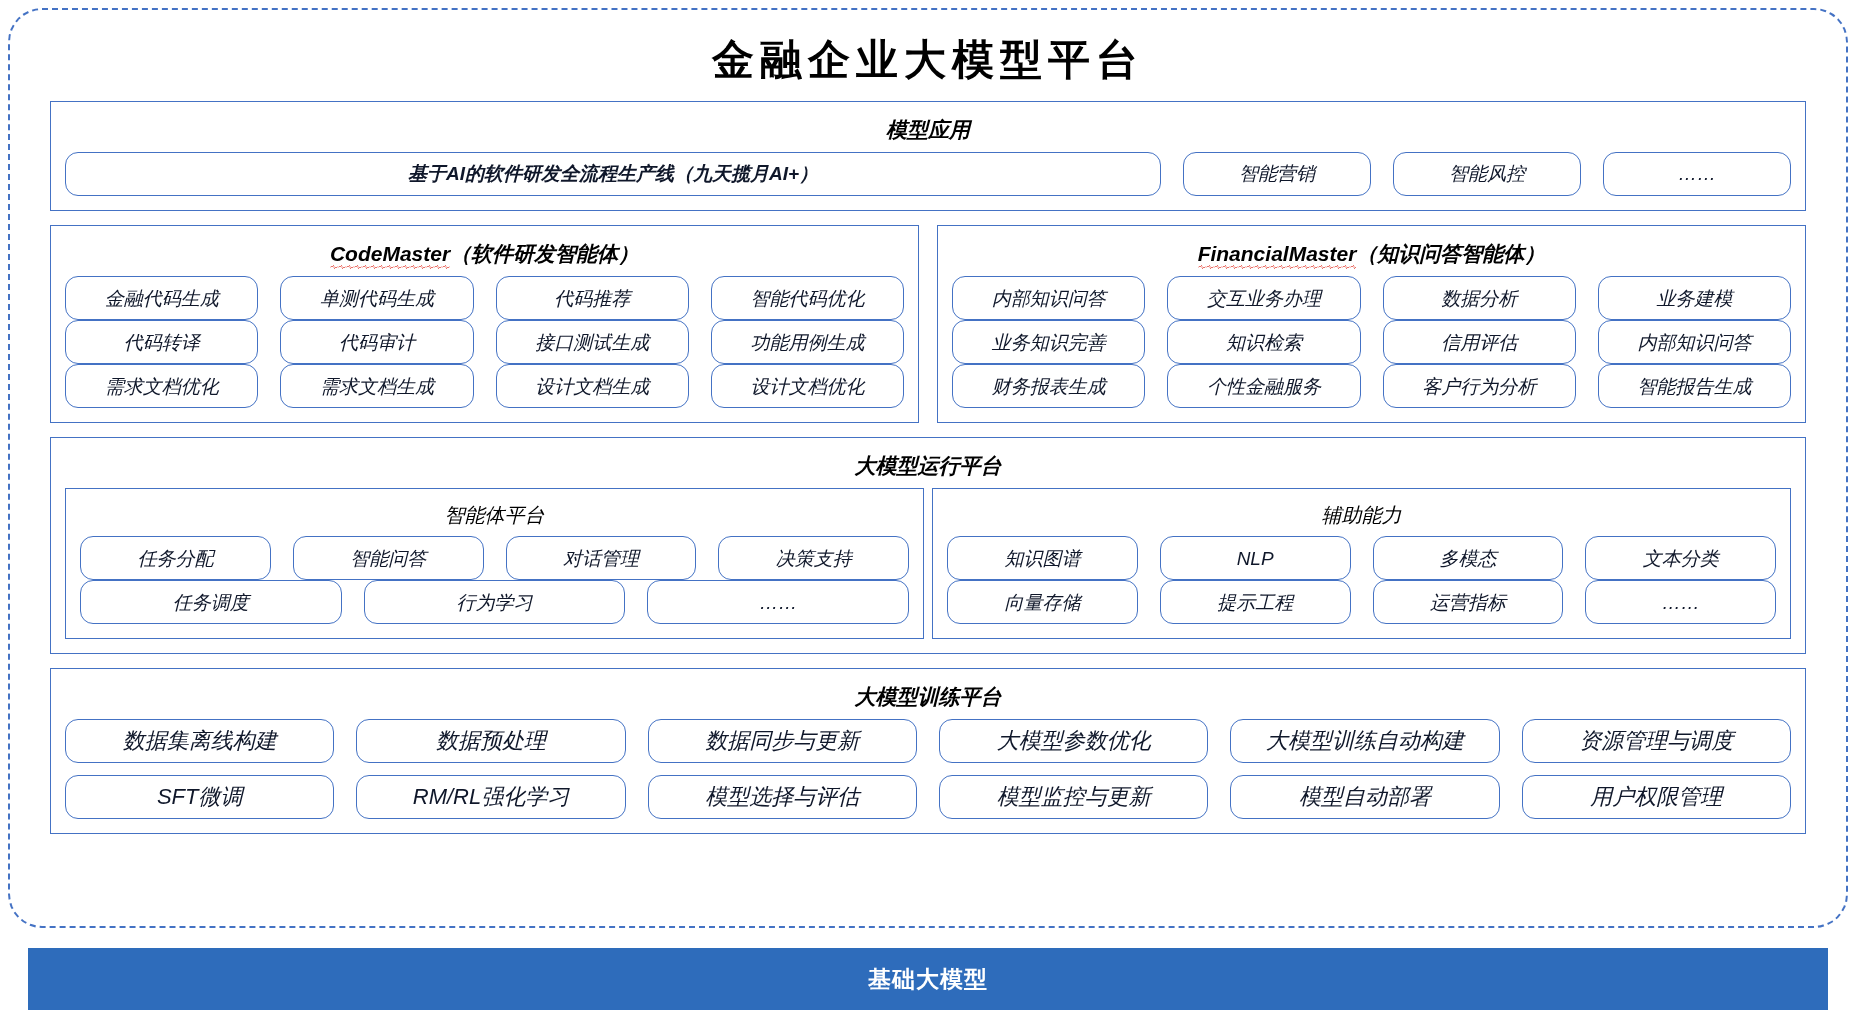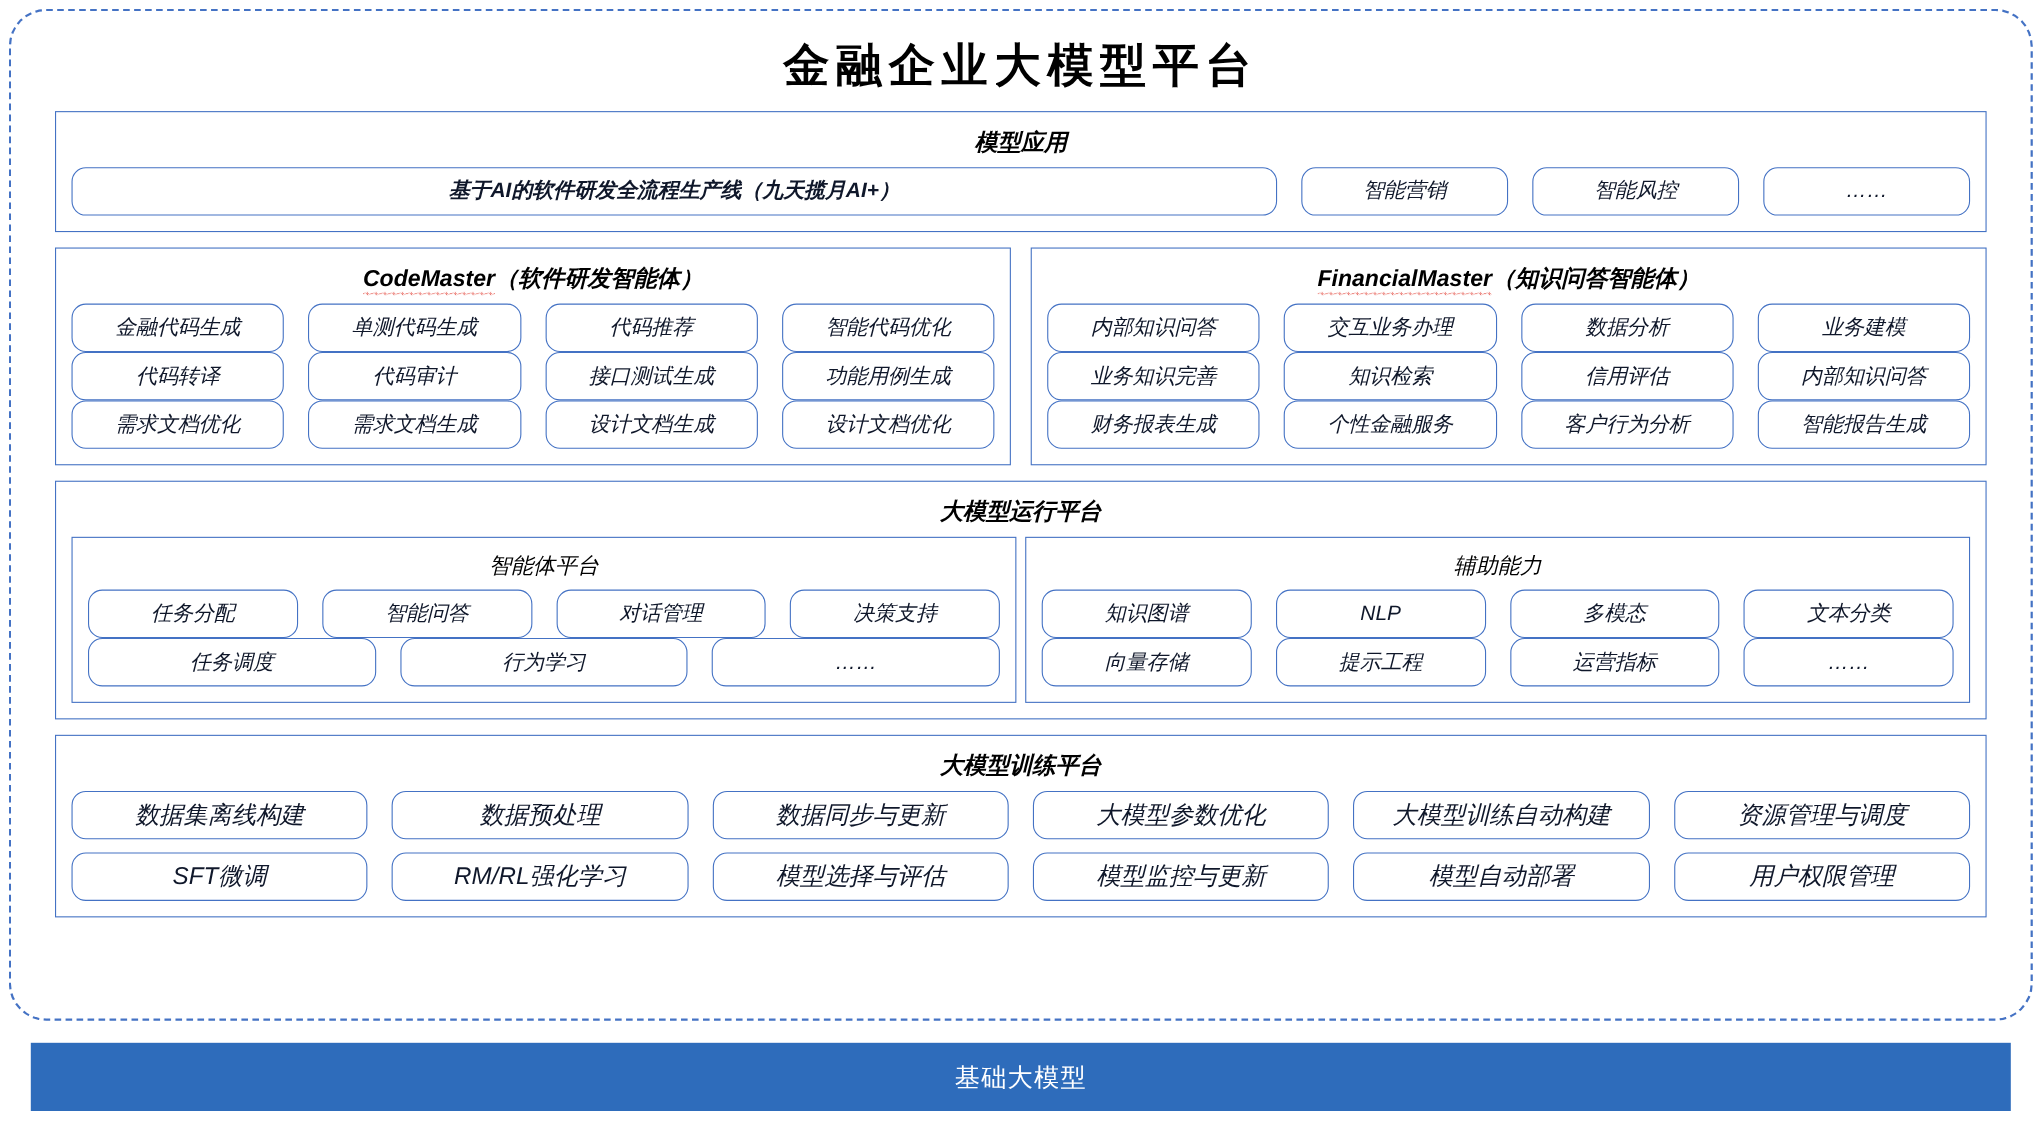"基础大模型" .base-bar-label { font-weight: 400 -> 700 }
